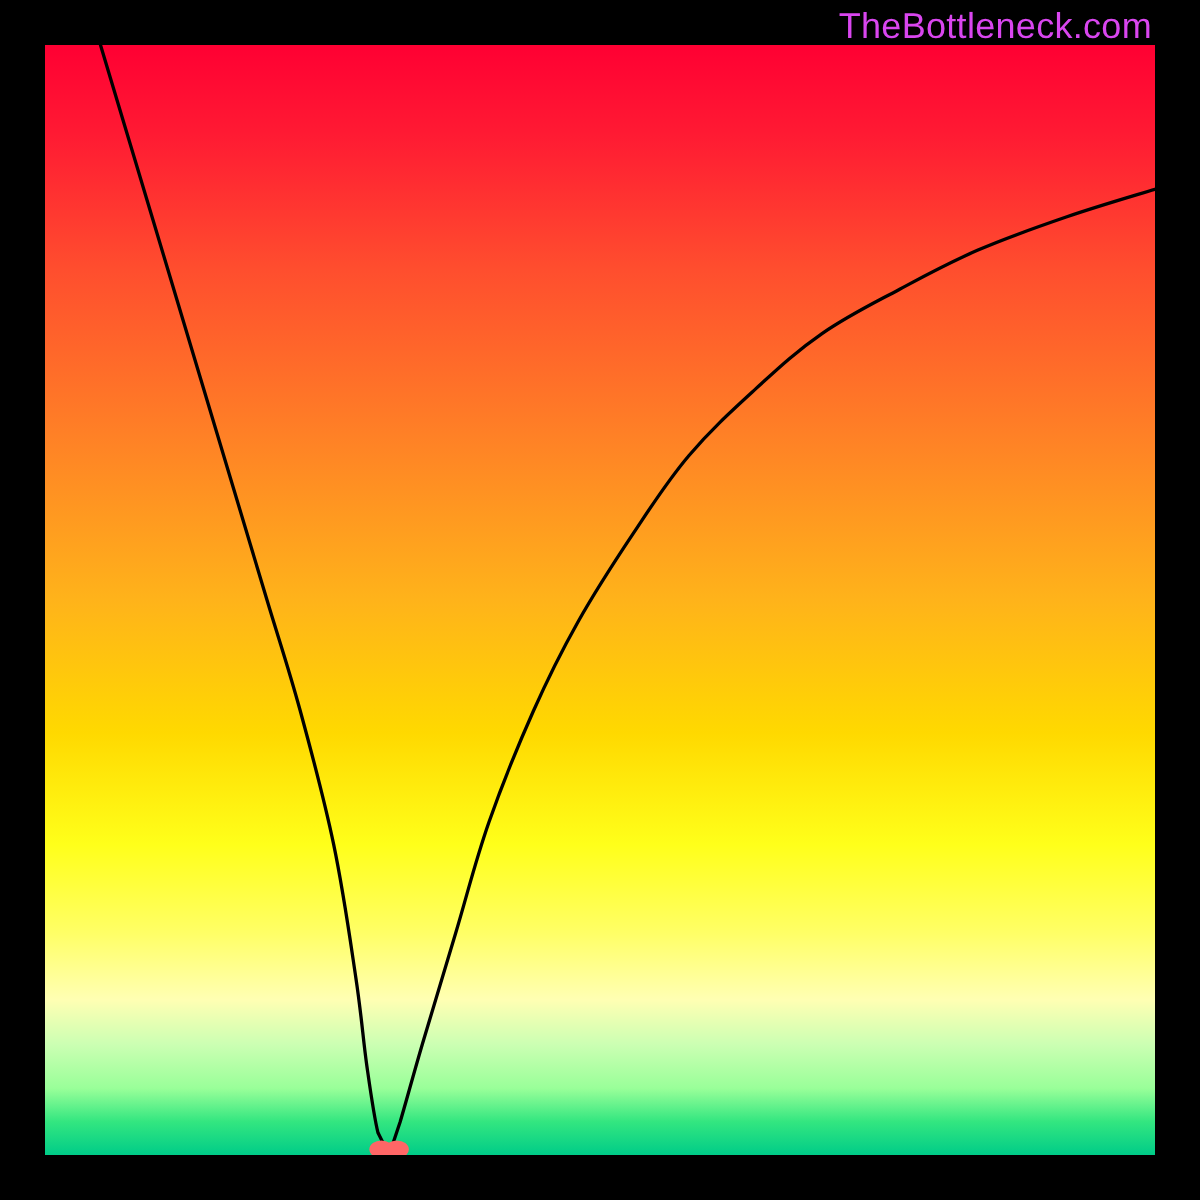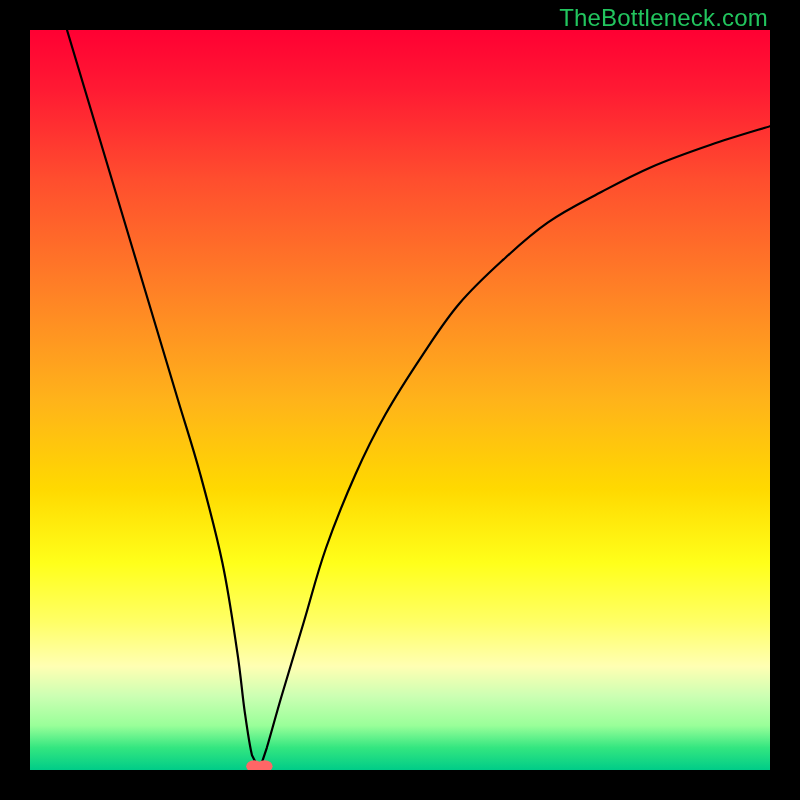"TheBottleneck.com" .watermark { color: #22c55e -> #d946ef }
